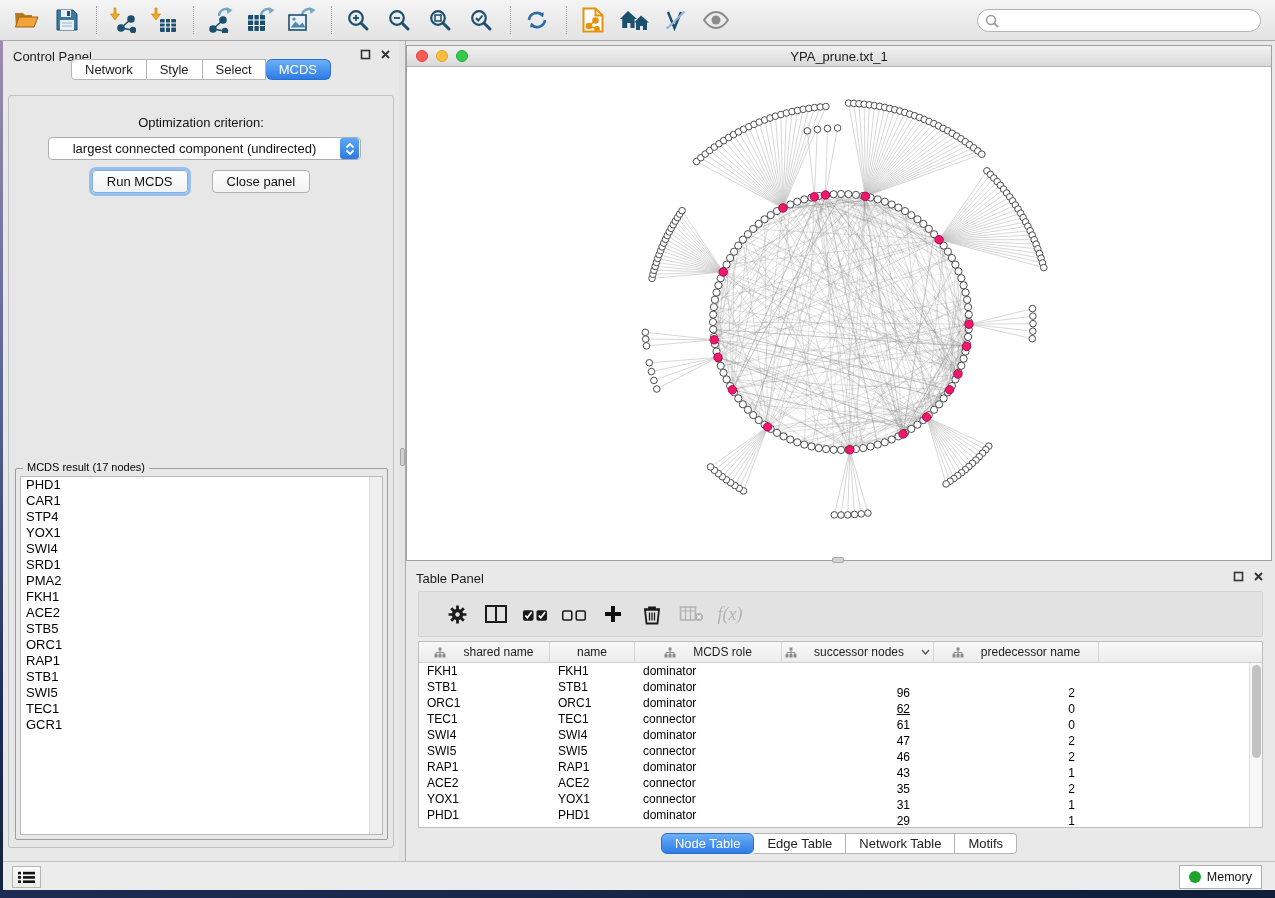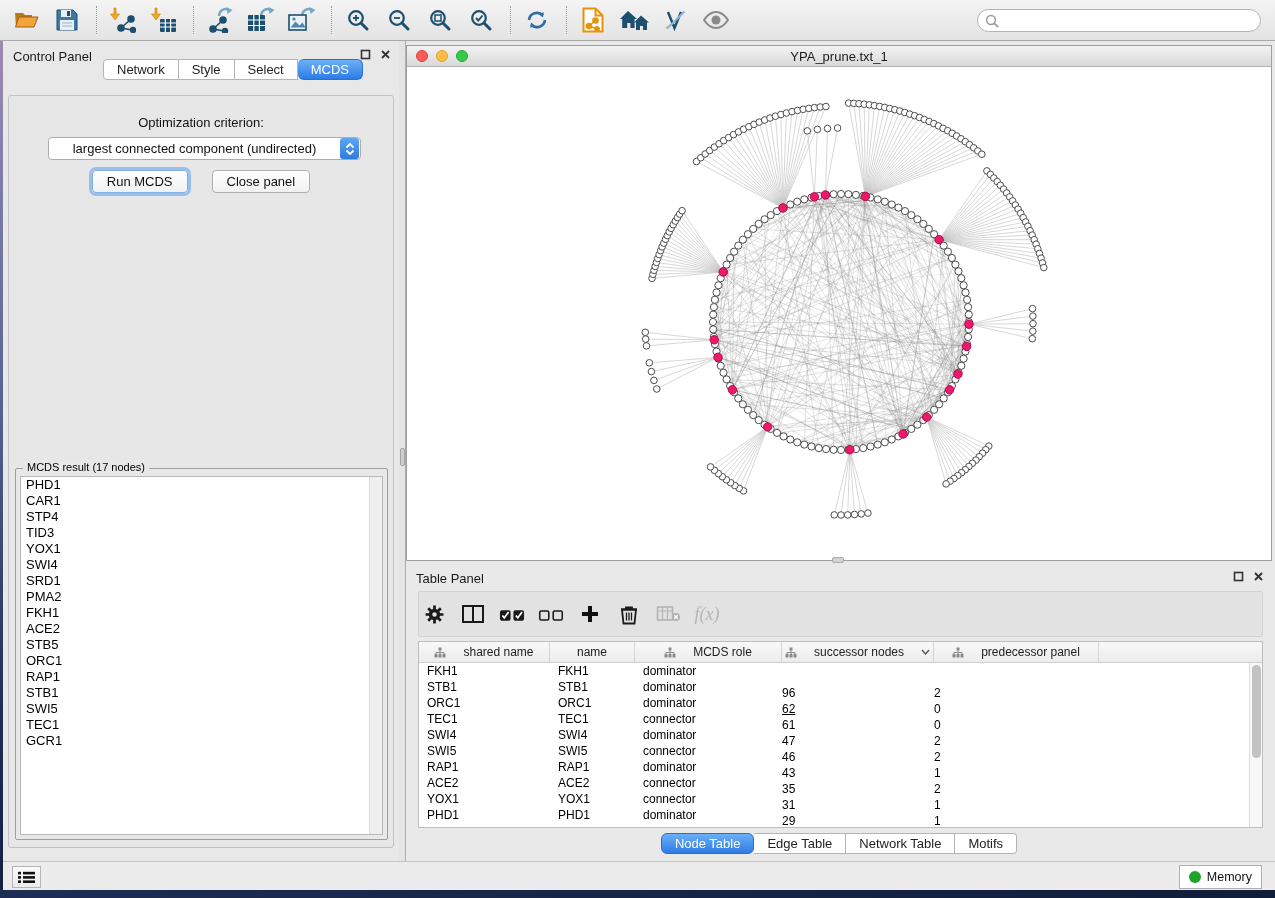"Network" .cp-tabs { margin-left: 32px -> none }
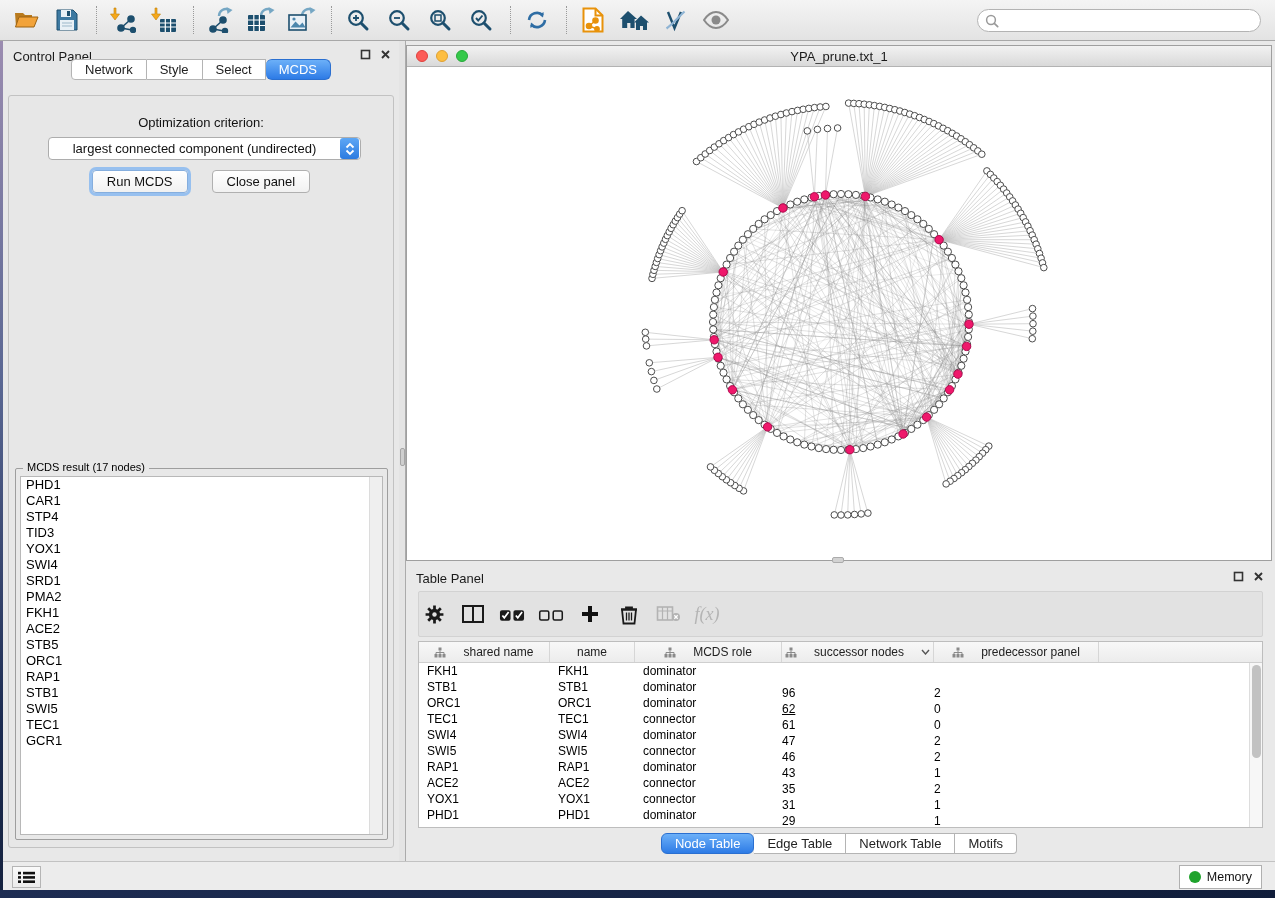"TID3" div.mcds-item { html: <div>TID3</div> -> none }
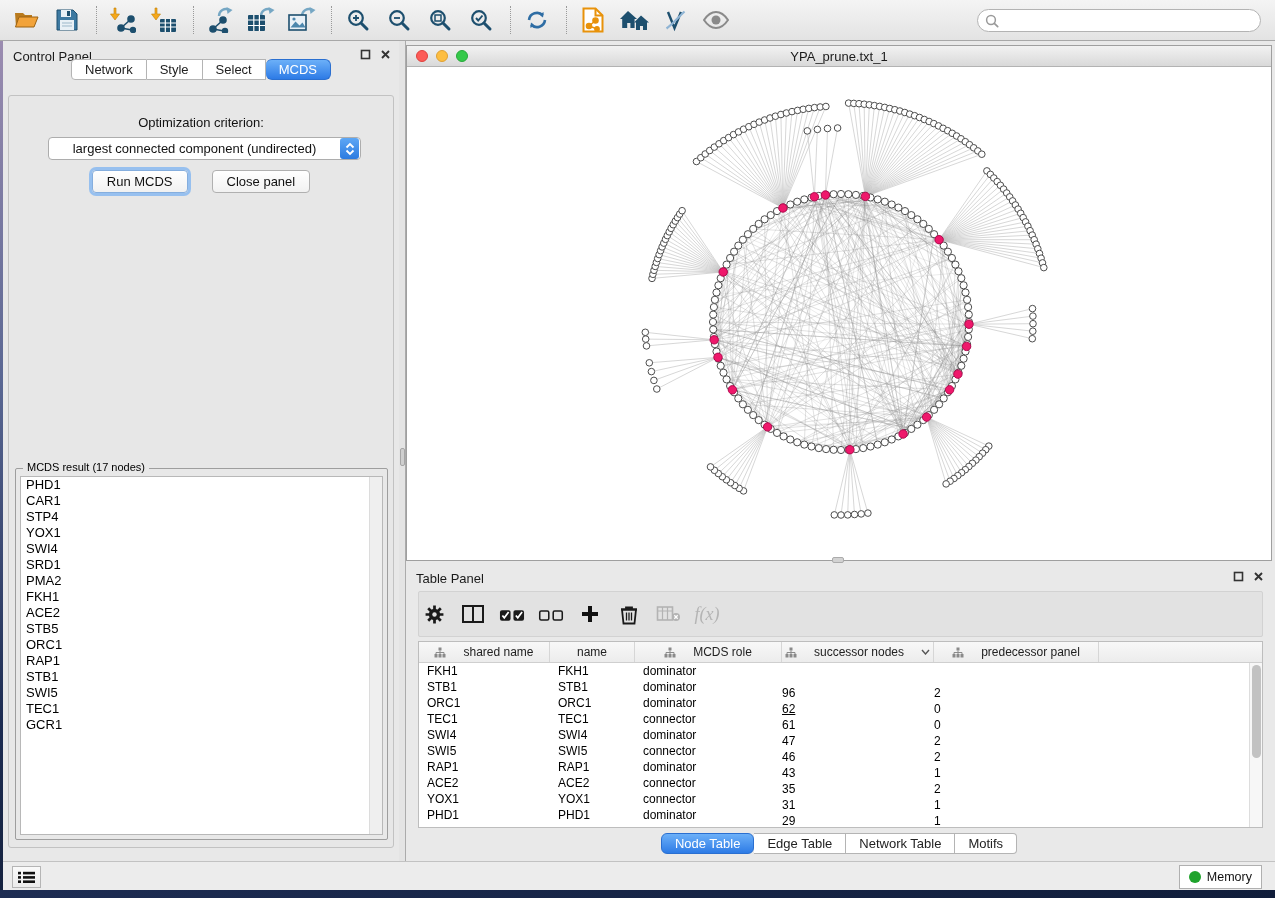"f(x)" .tp-toolbar { padding-left: 2px -> 25px }
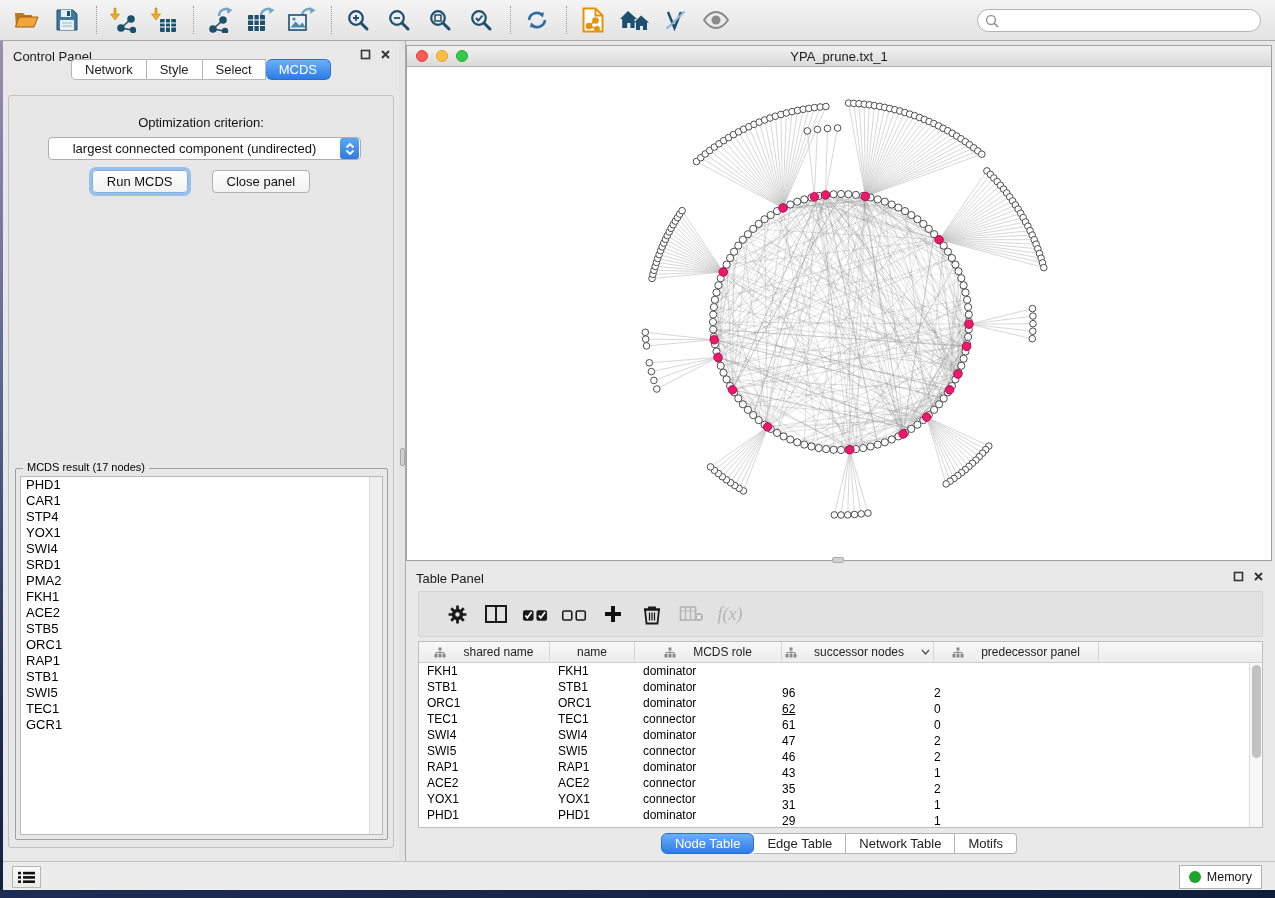"predecessor panel" span { text: panel -> name }
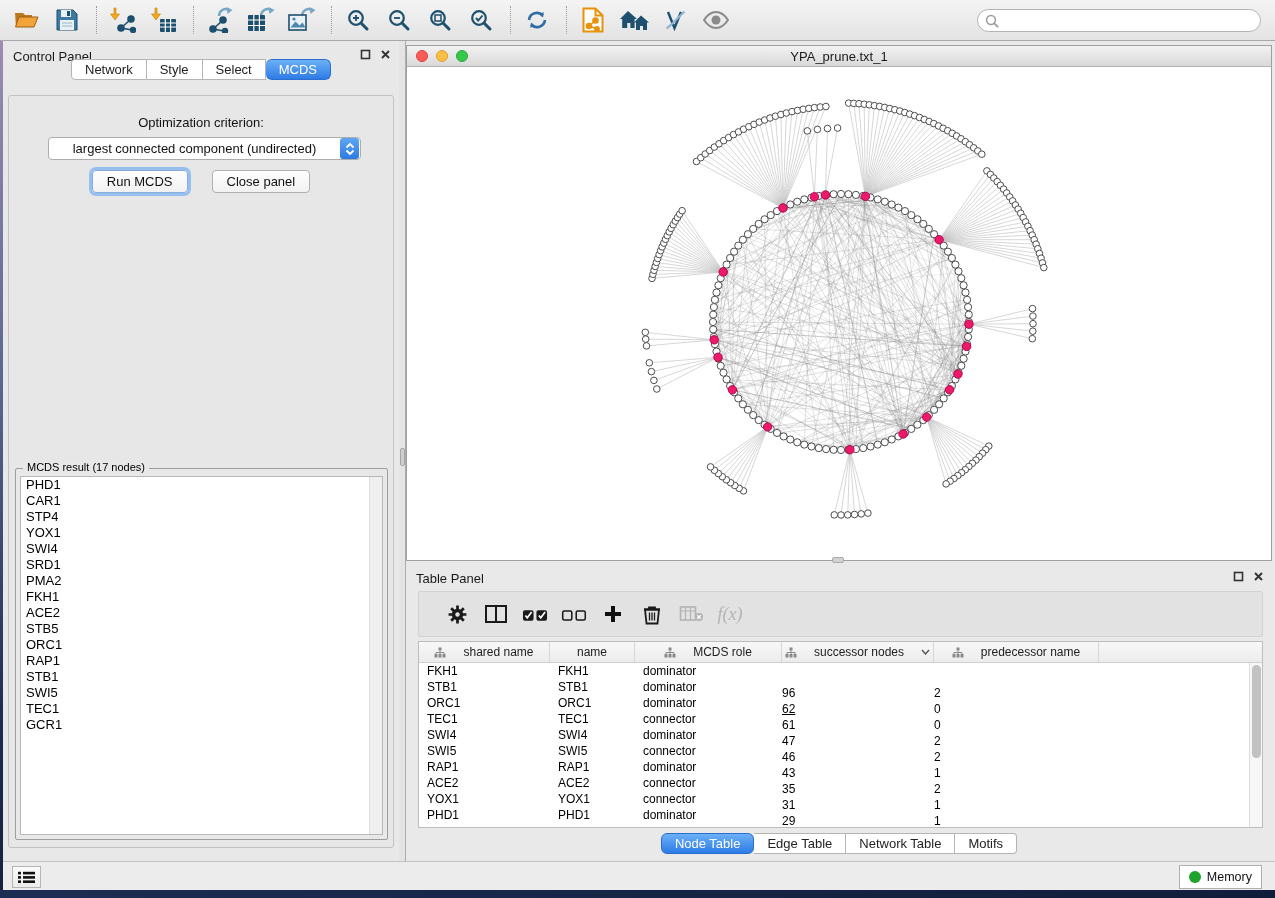"96" .td.num { text-align: left -> right }
